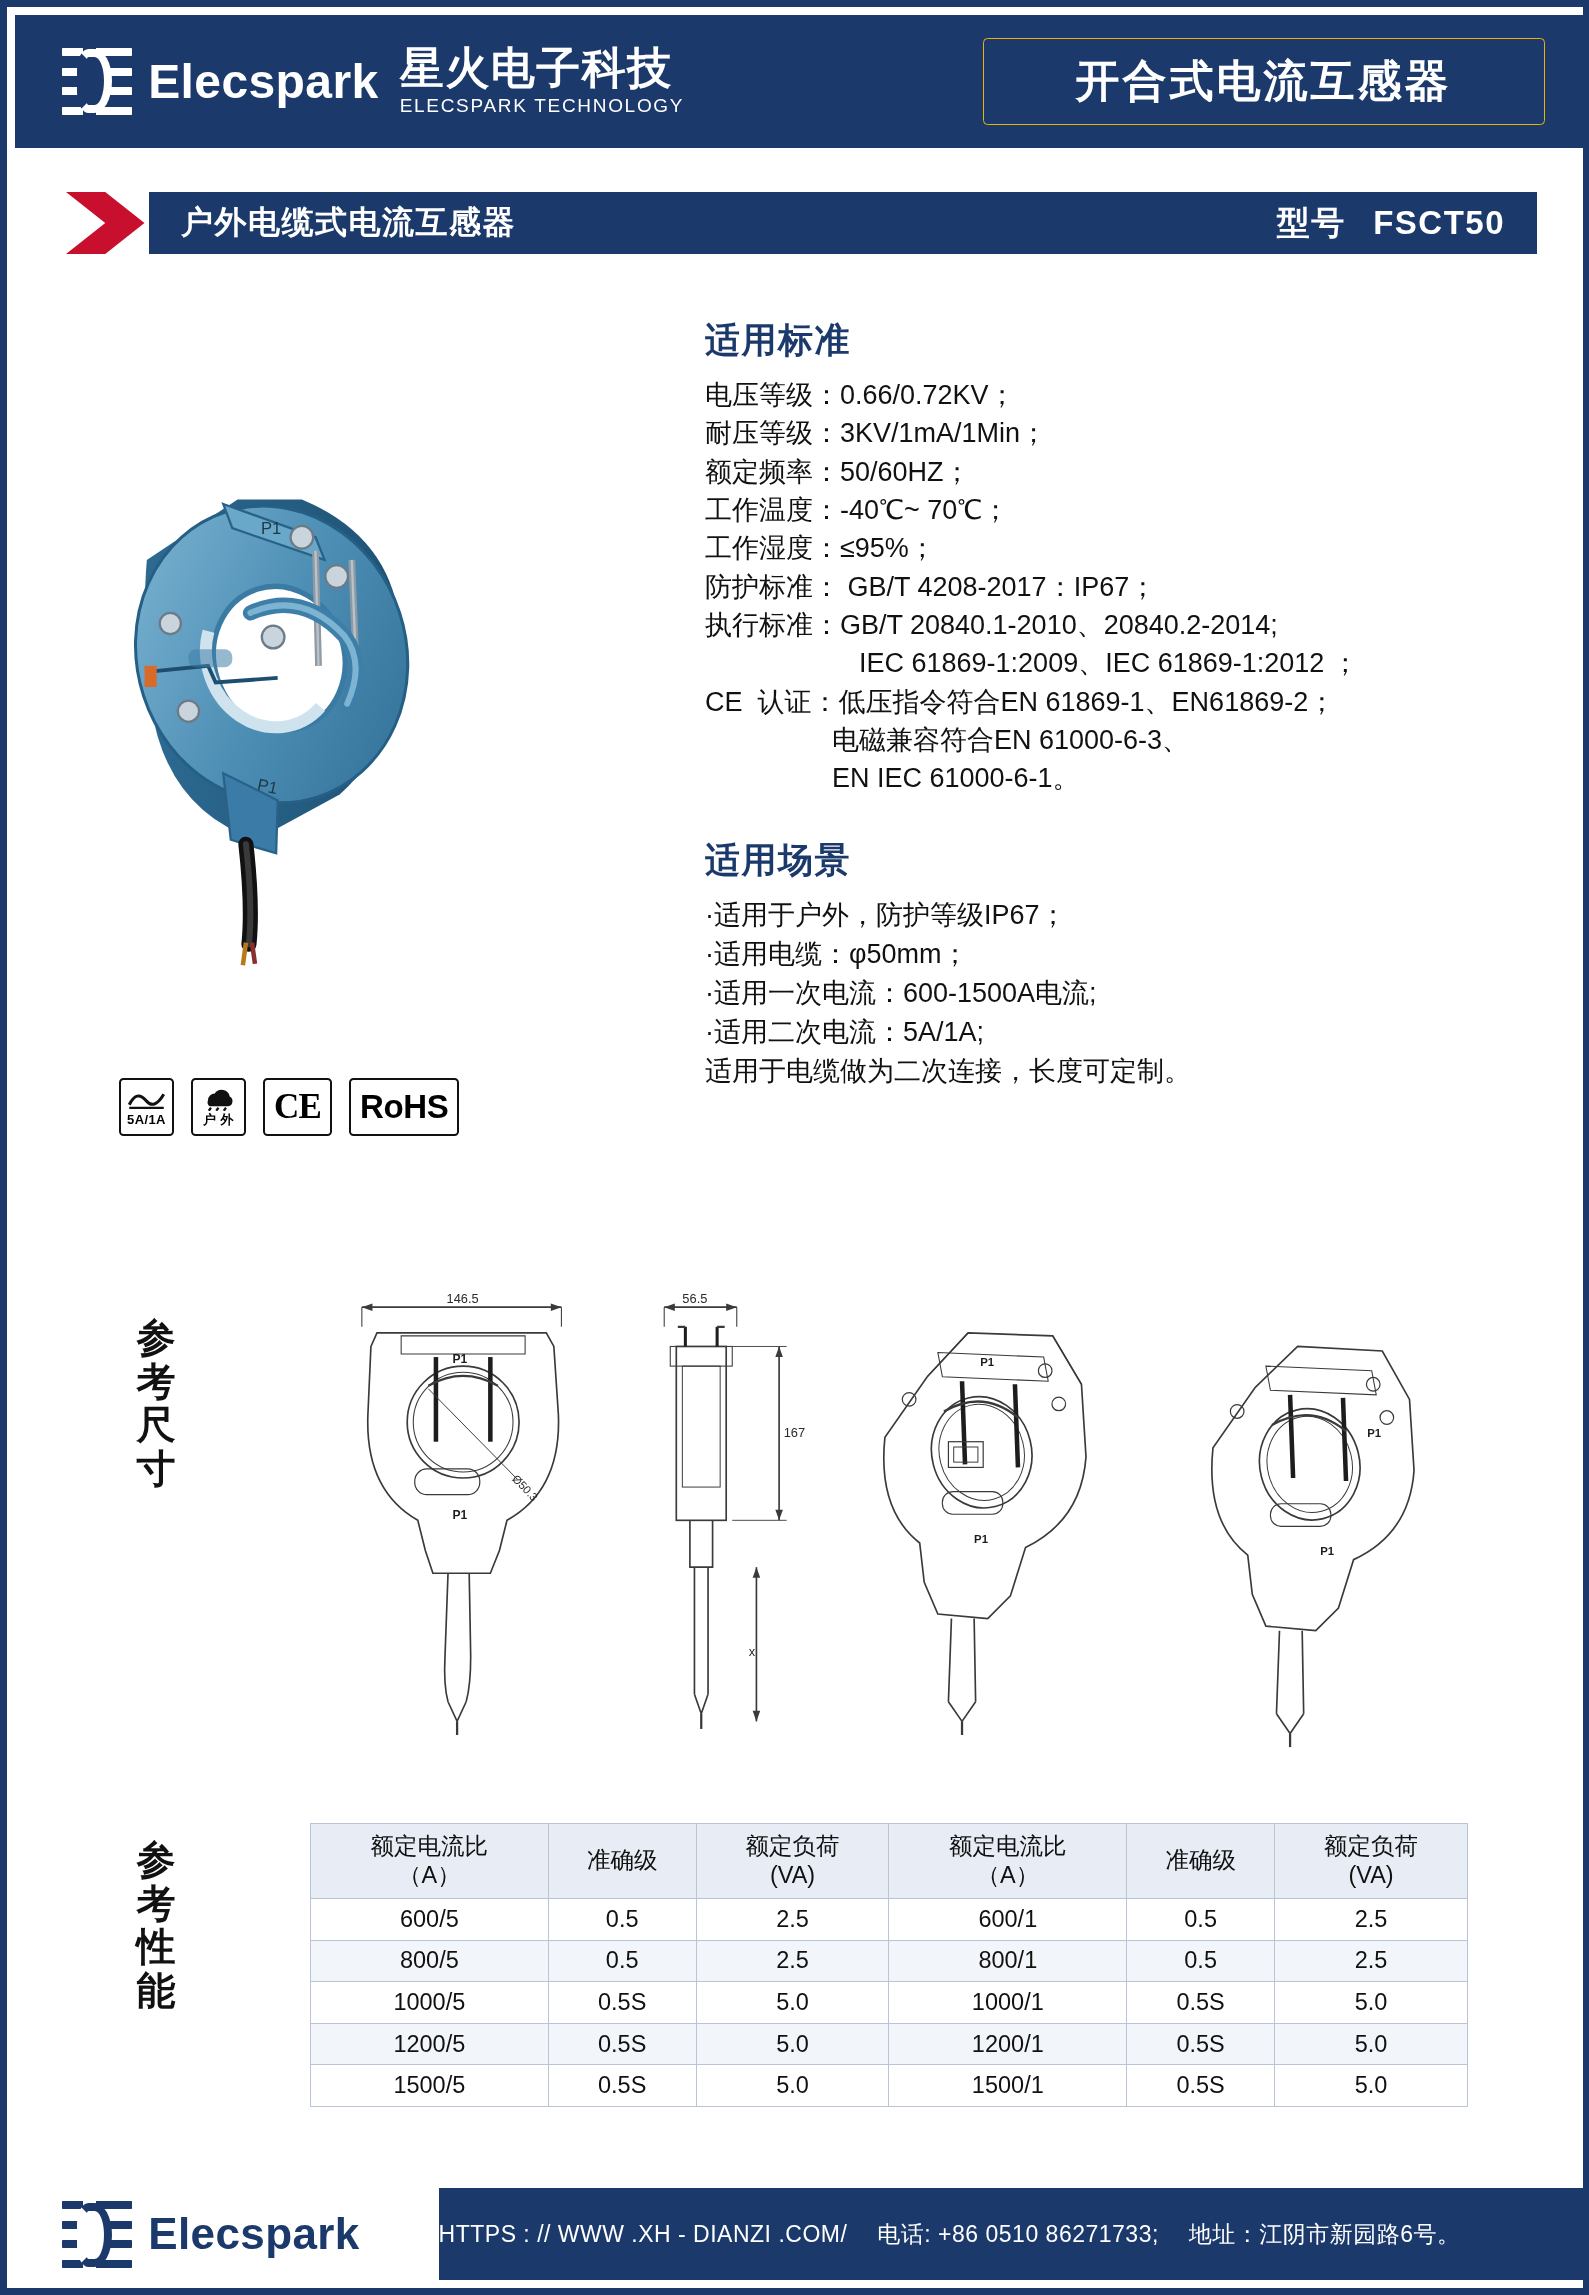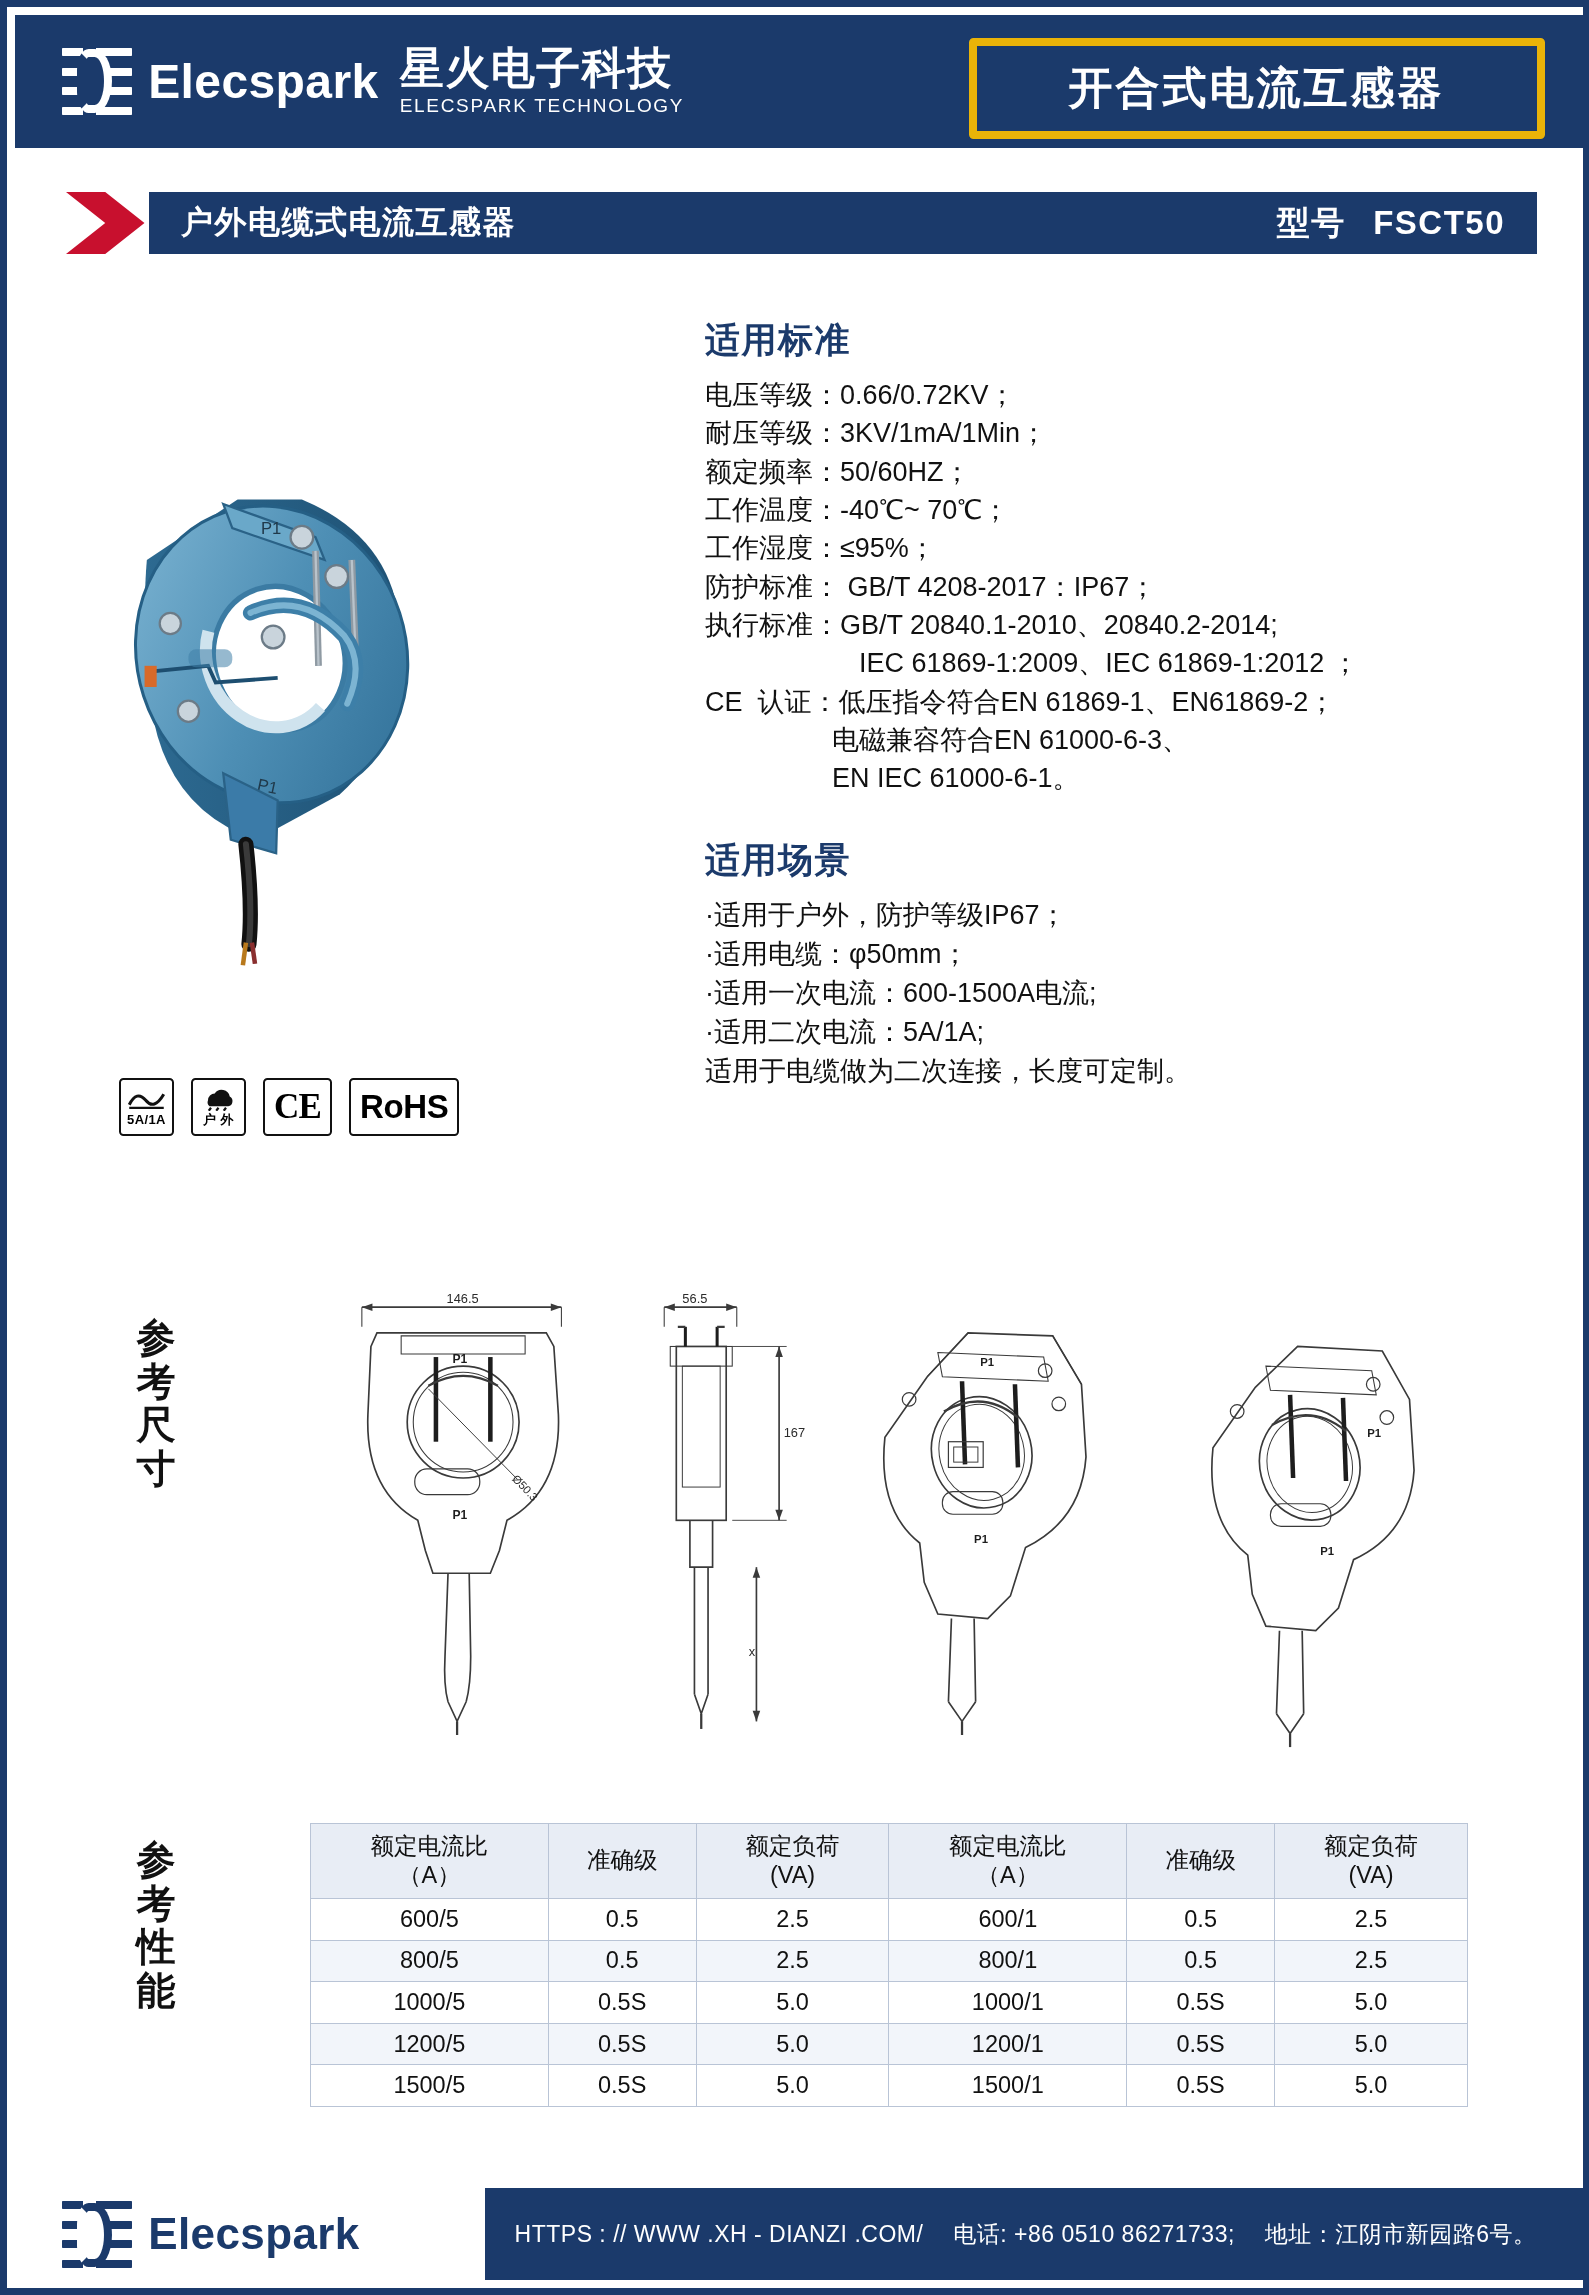"开合式电流互感器" .header-badge { border: 8px solid #eab308 -> 1px solid #eab308 }
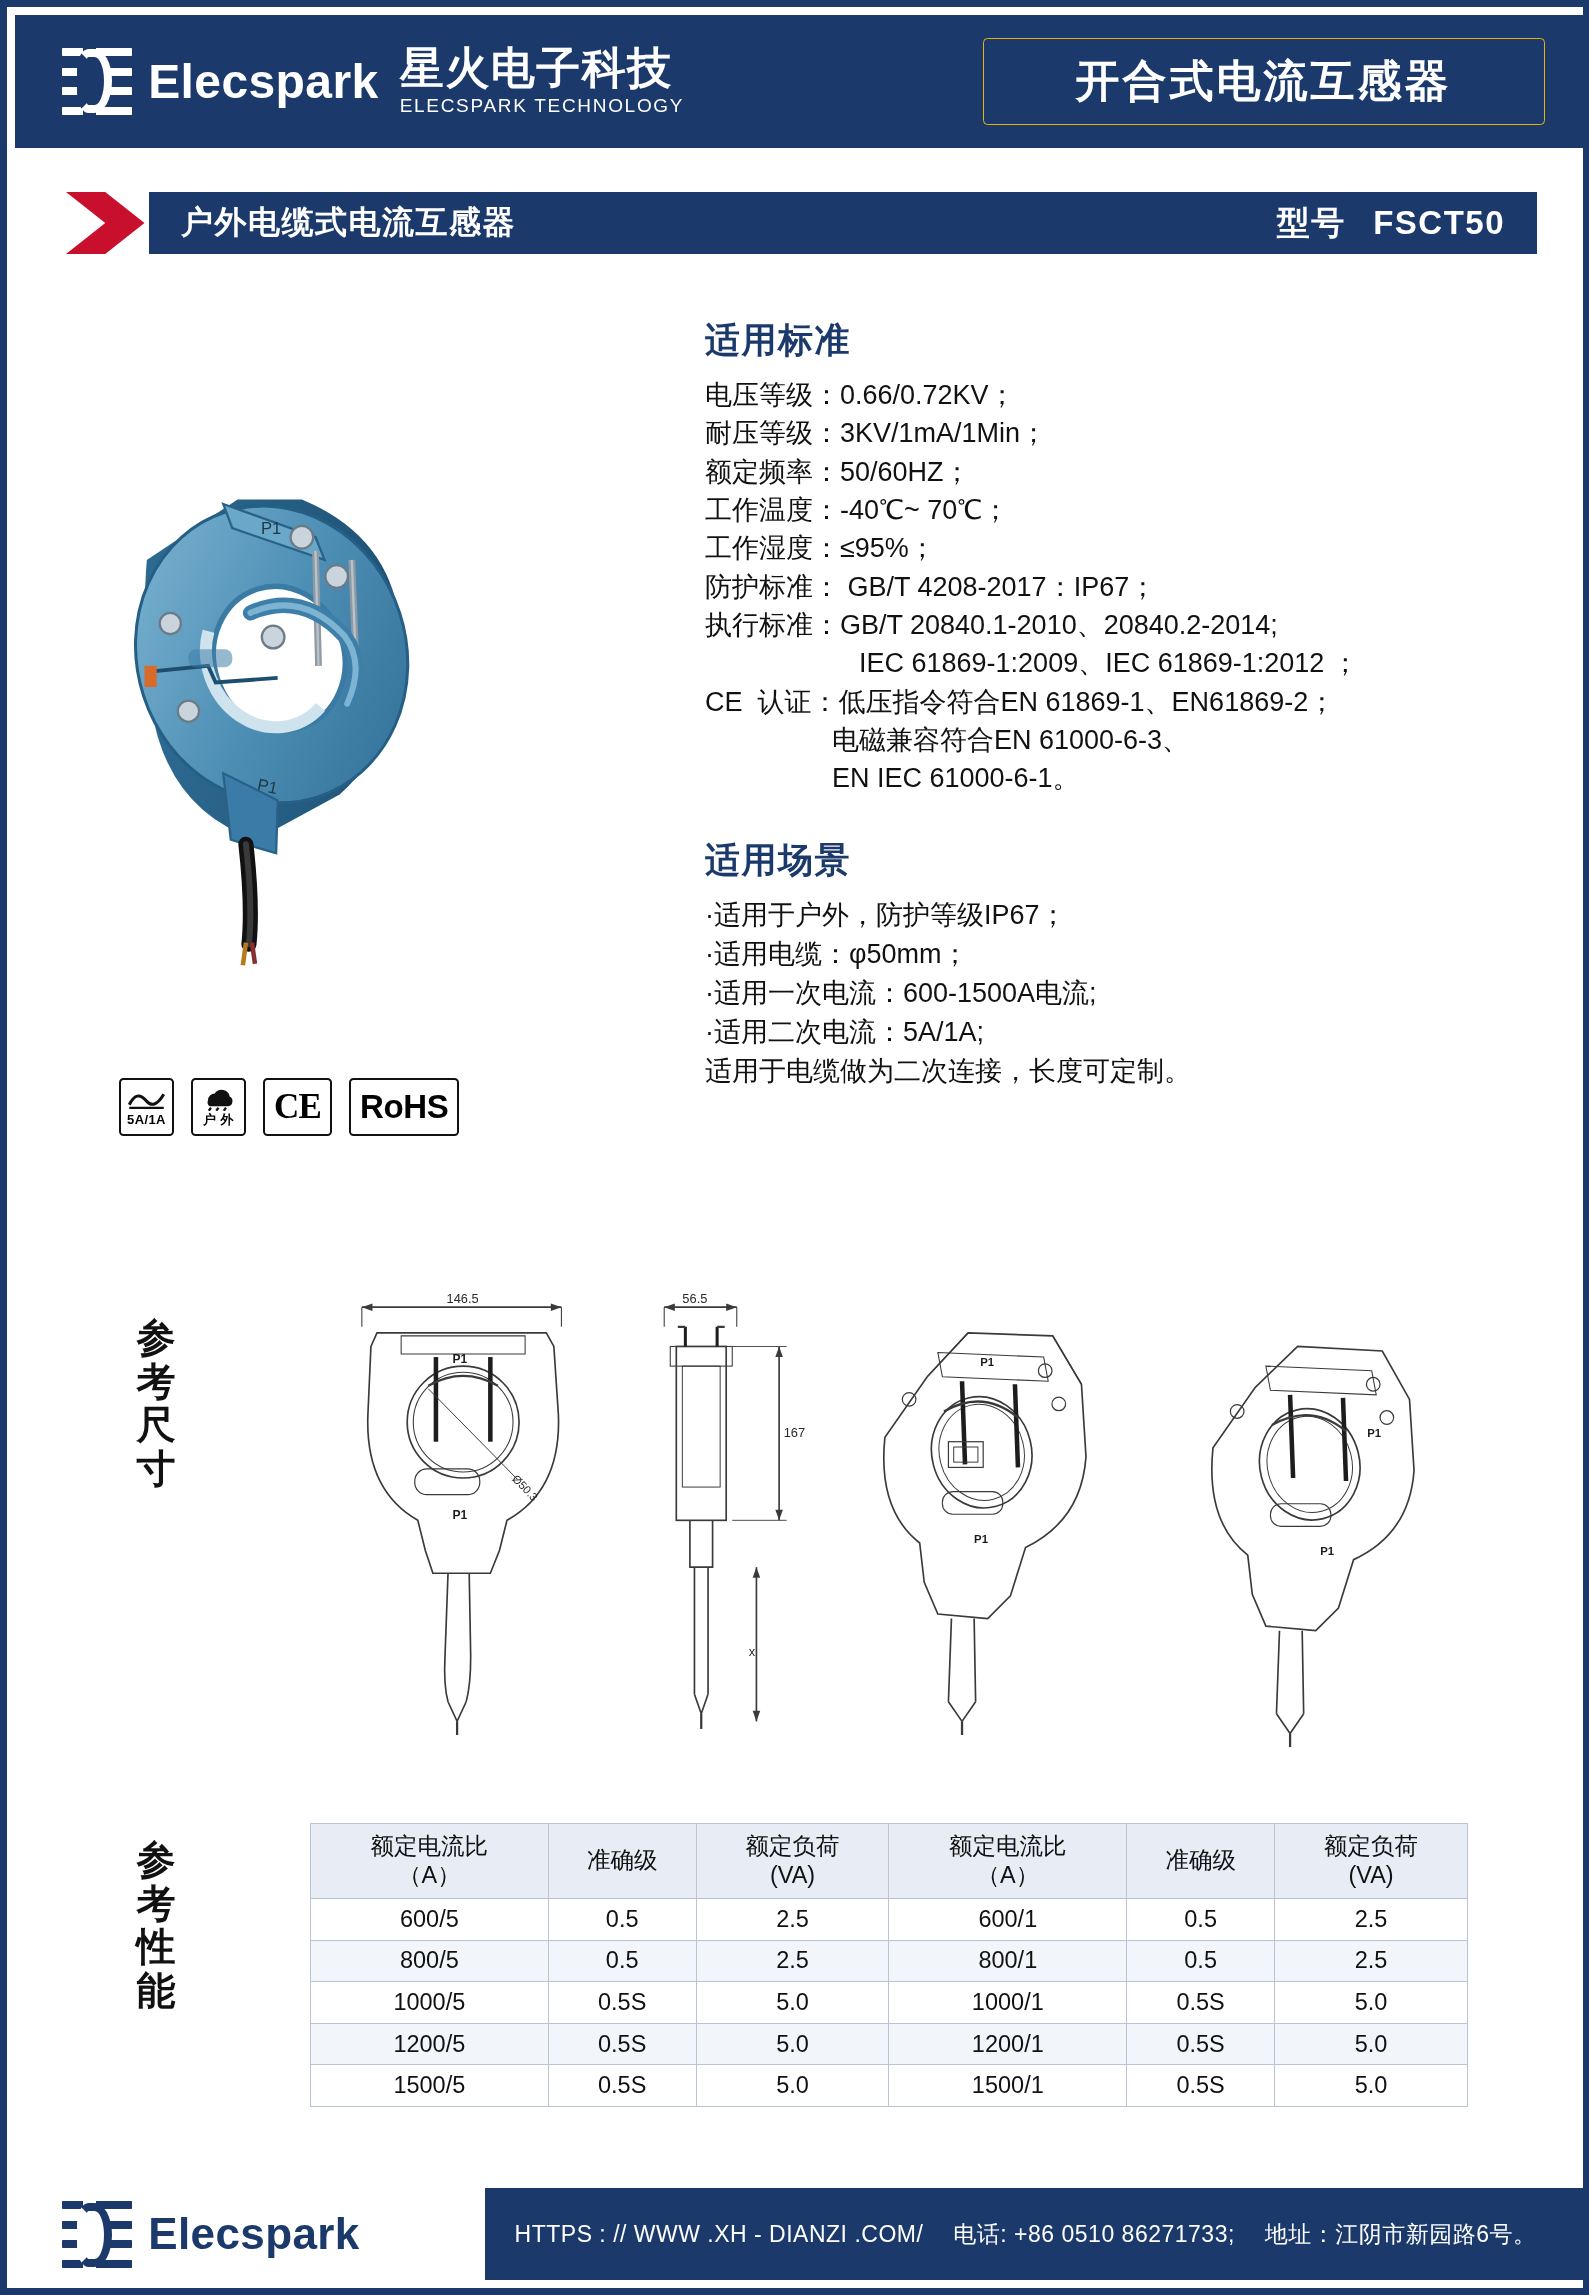"HTTPS : // WWW .XH" .footer-bar { margin-left: 46px -> none; padding-left: 30px -> none }
